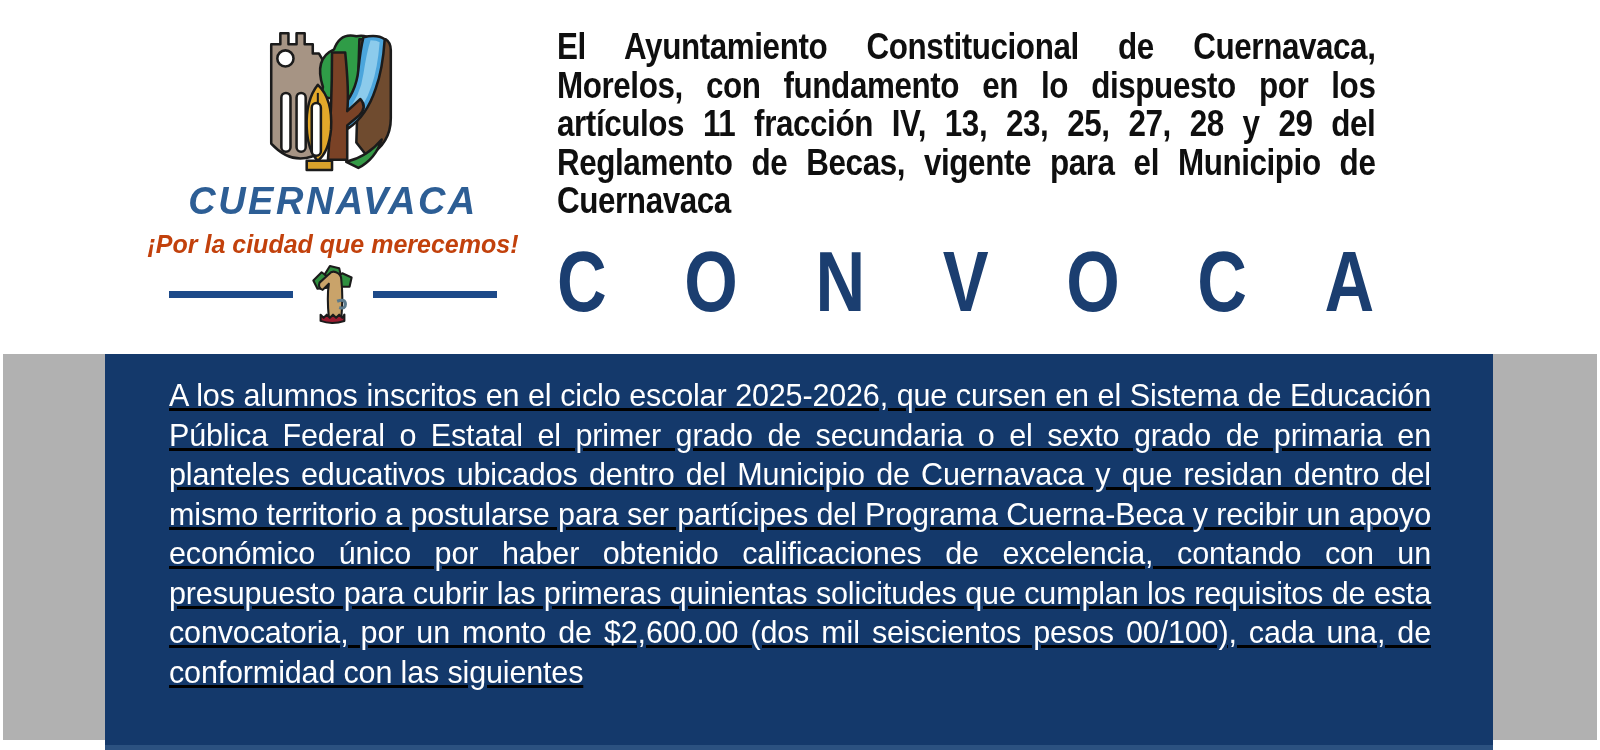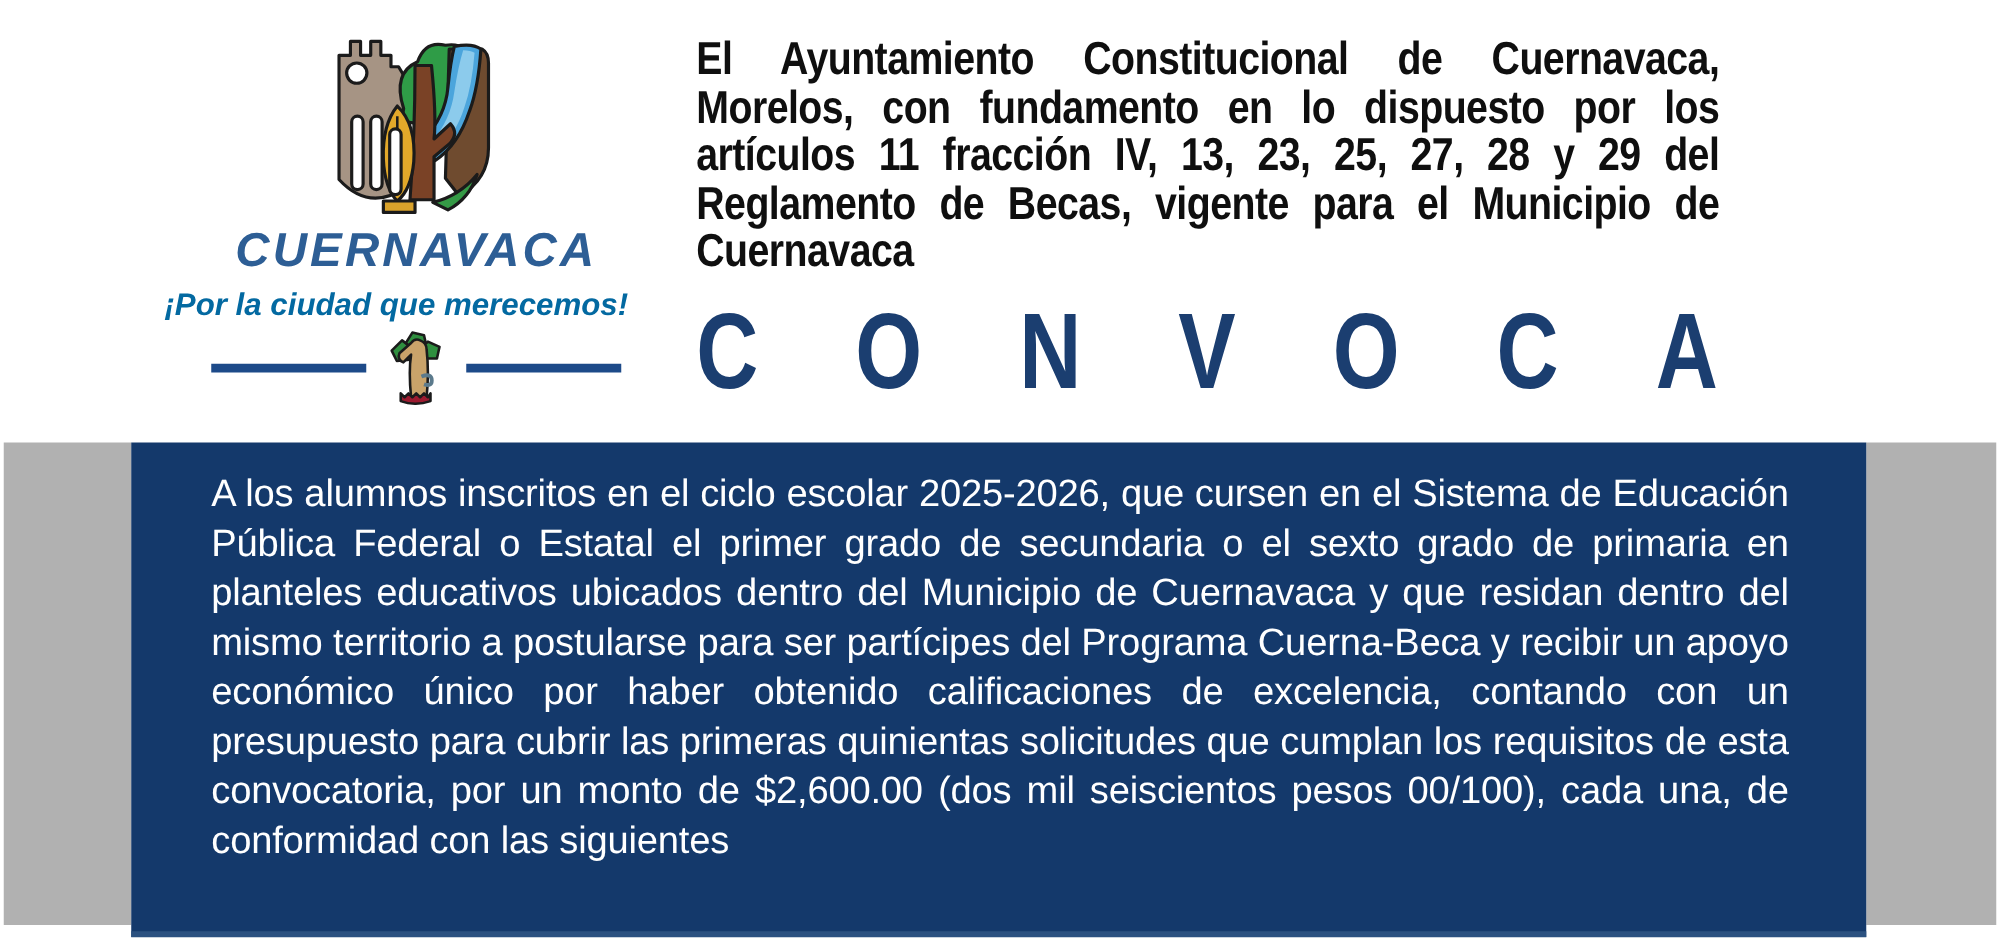"¡Por la ciudad que merecemos!" .slogan { color: #0369a1 -> #c2410c; left: 124px -> 140px }
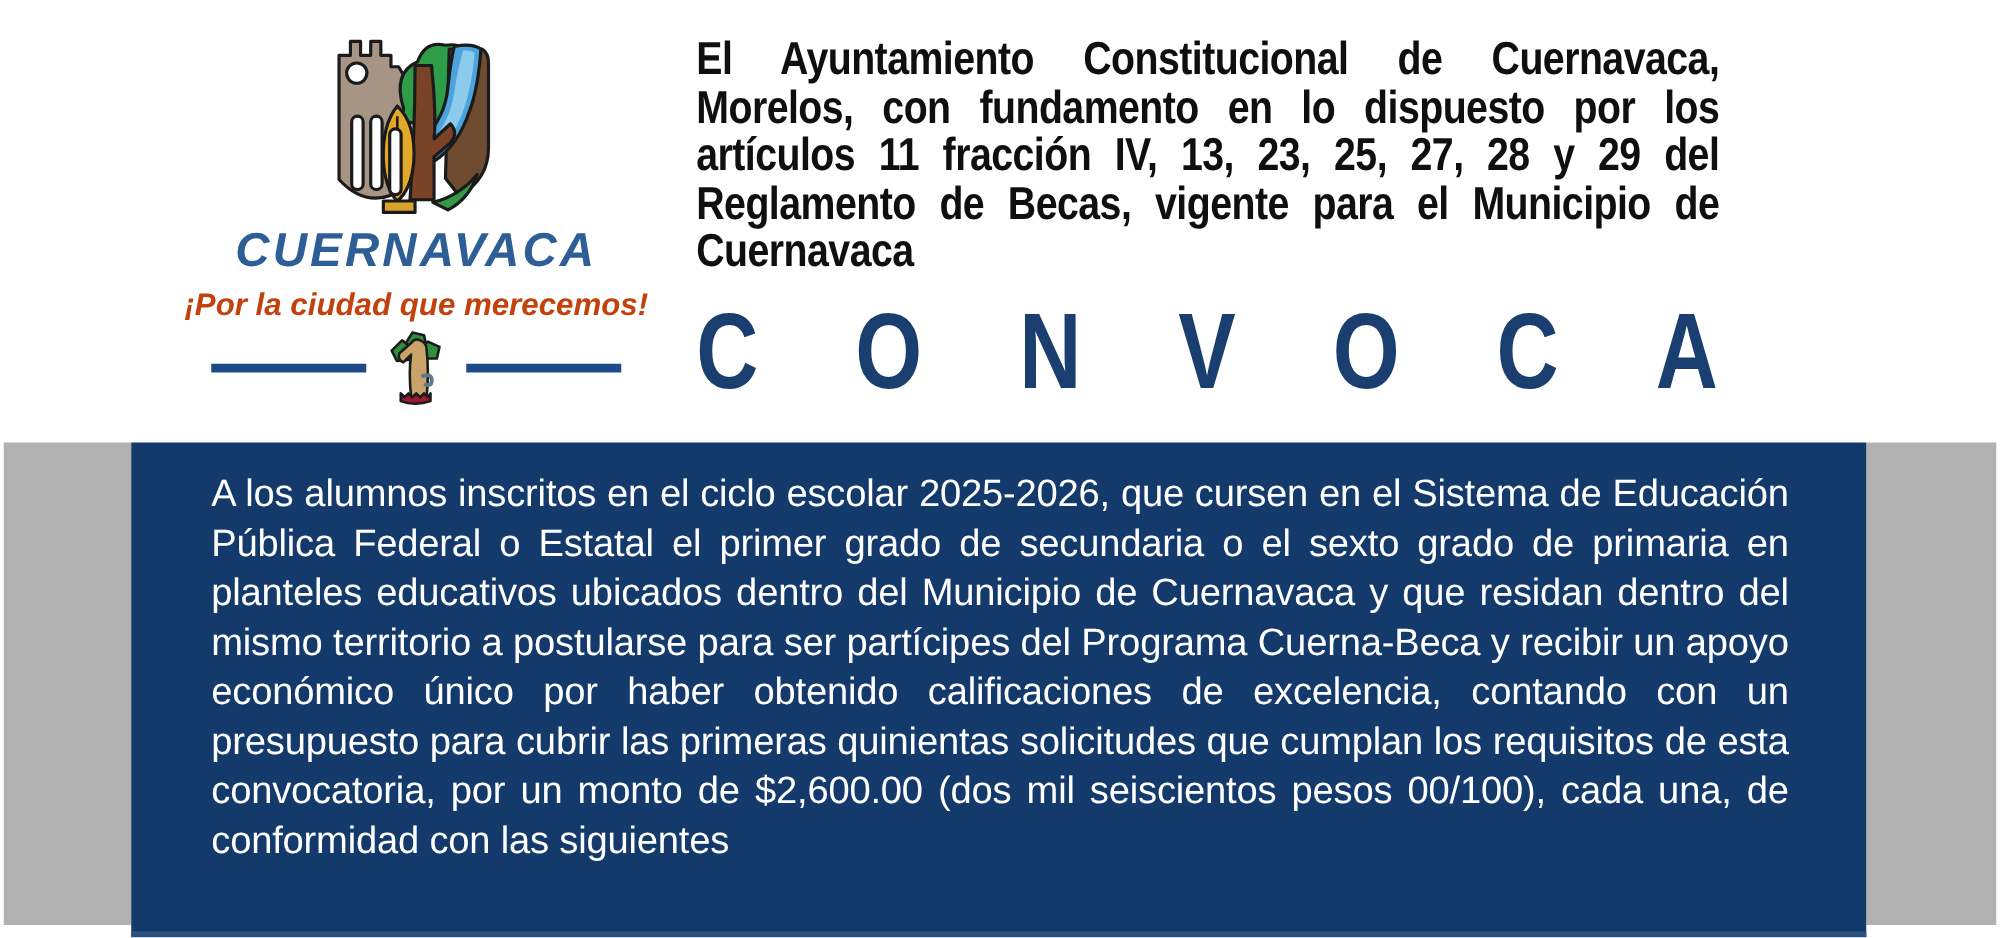"A los alumnos inscritos en" .navy-panel { text-decoration: none -> underline }
